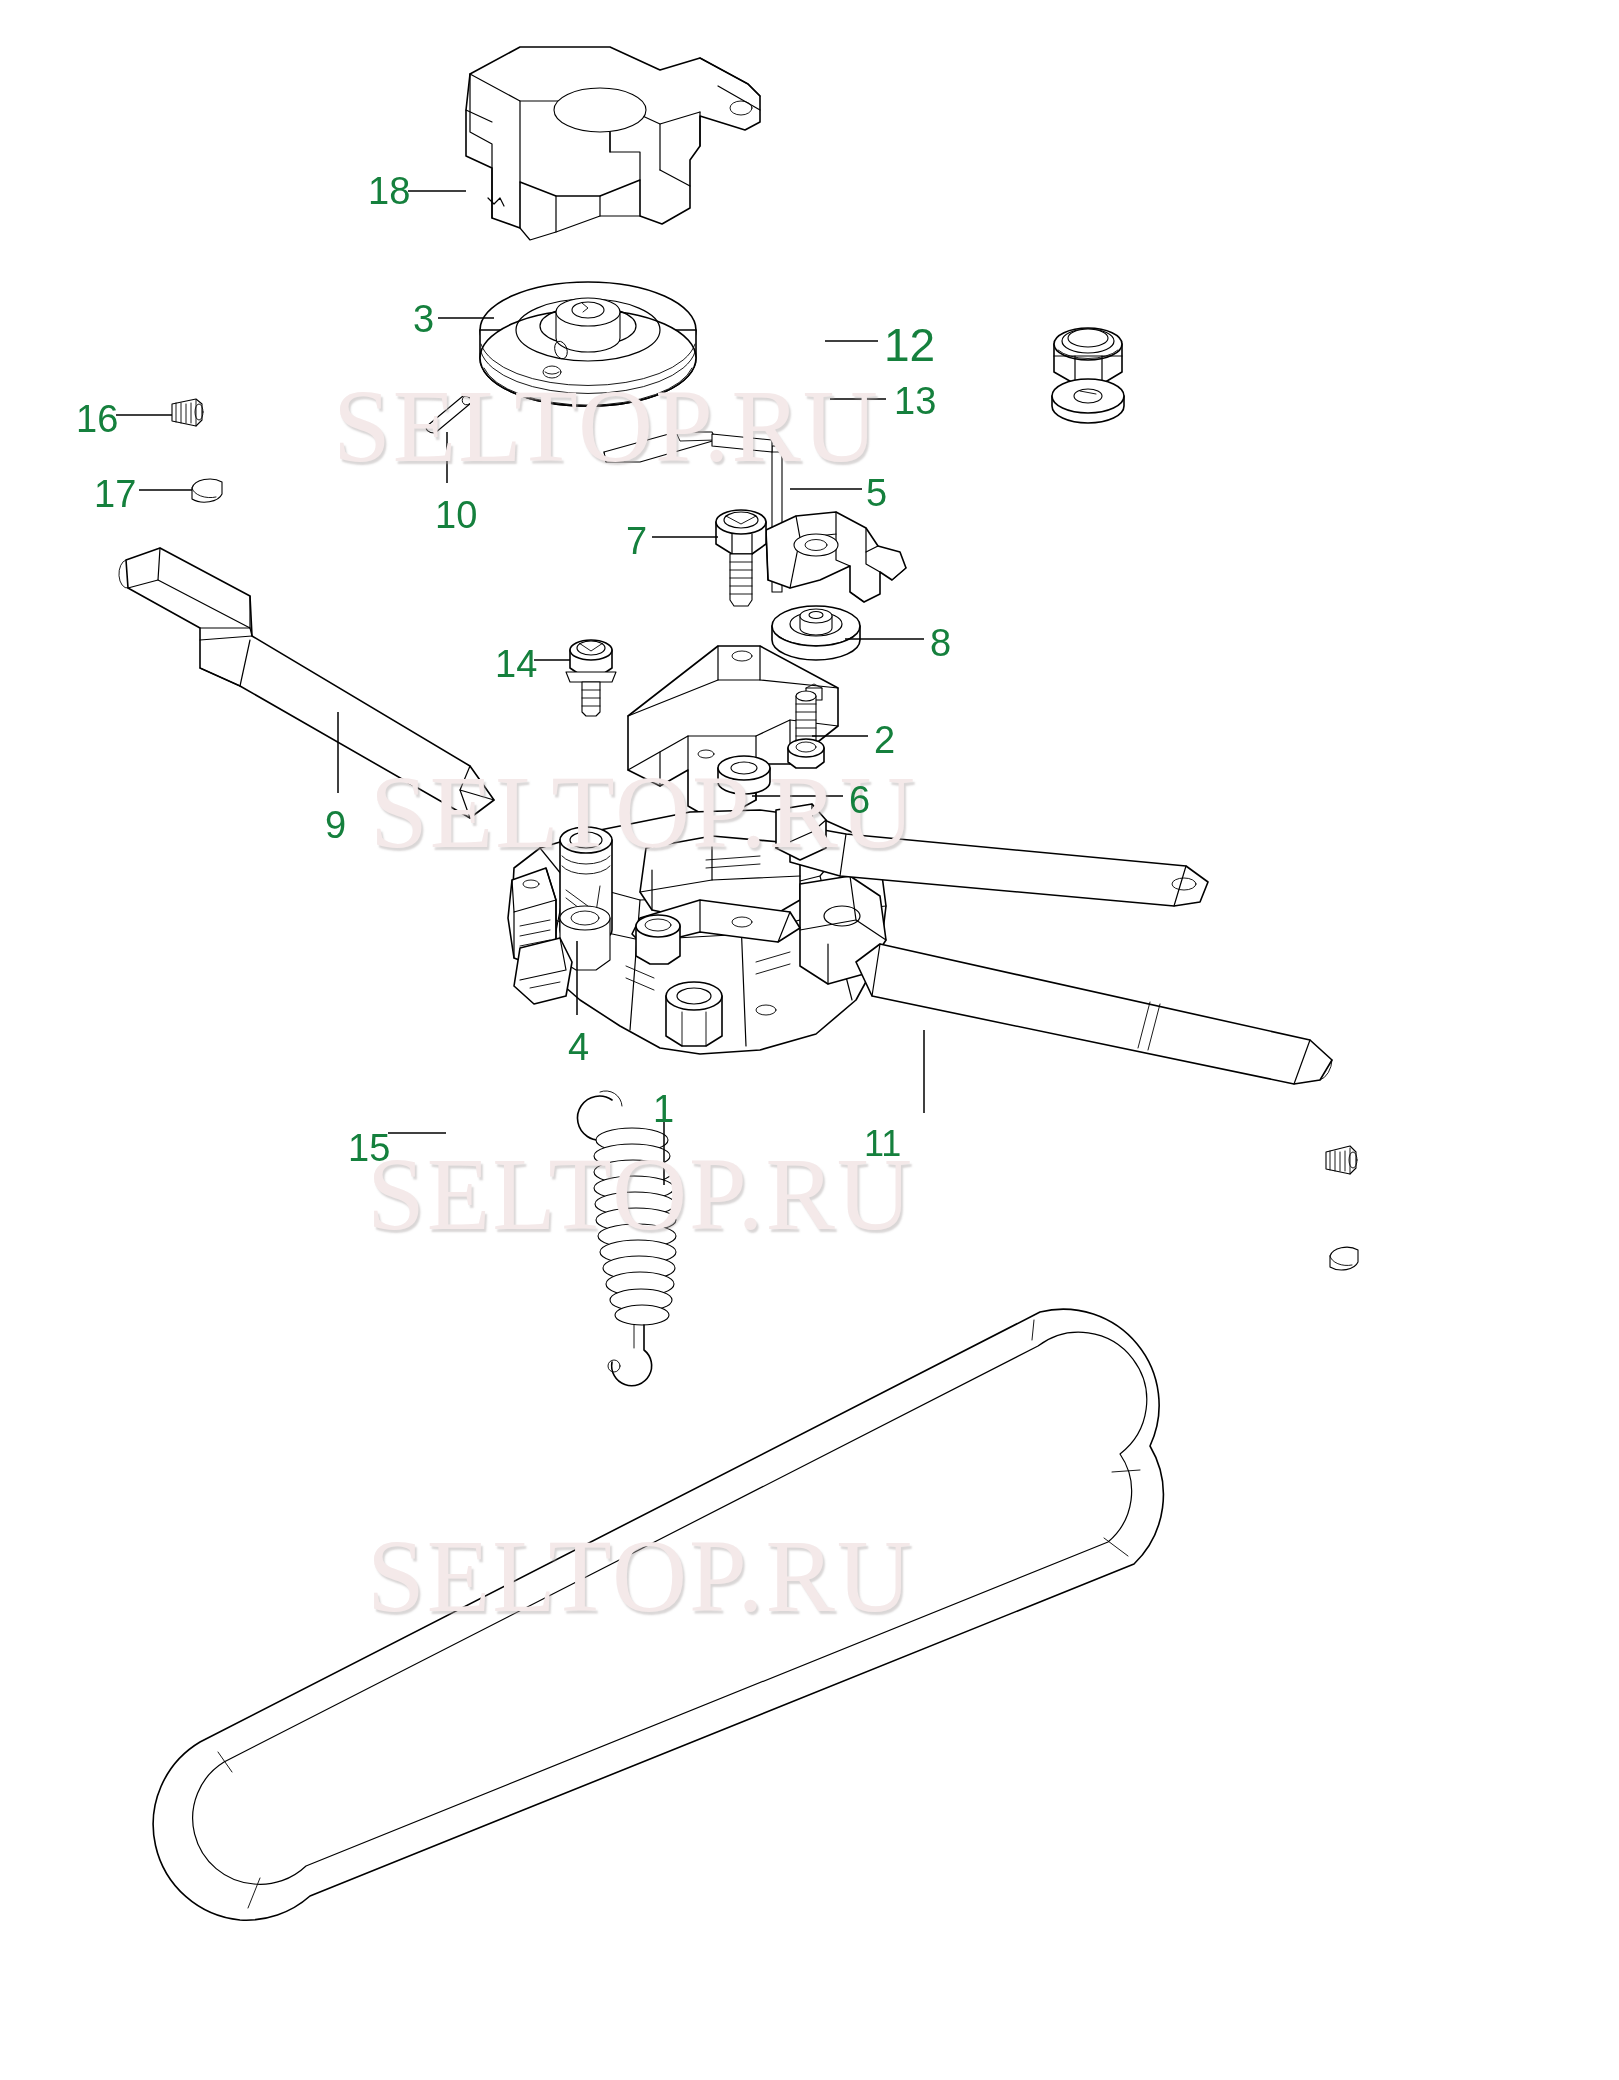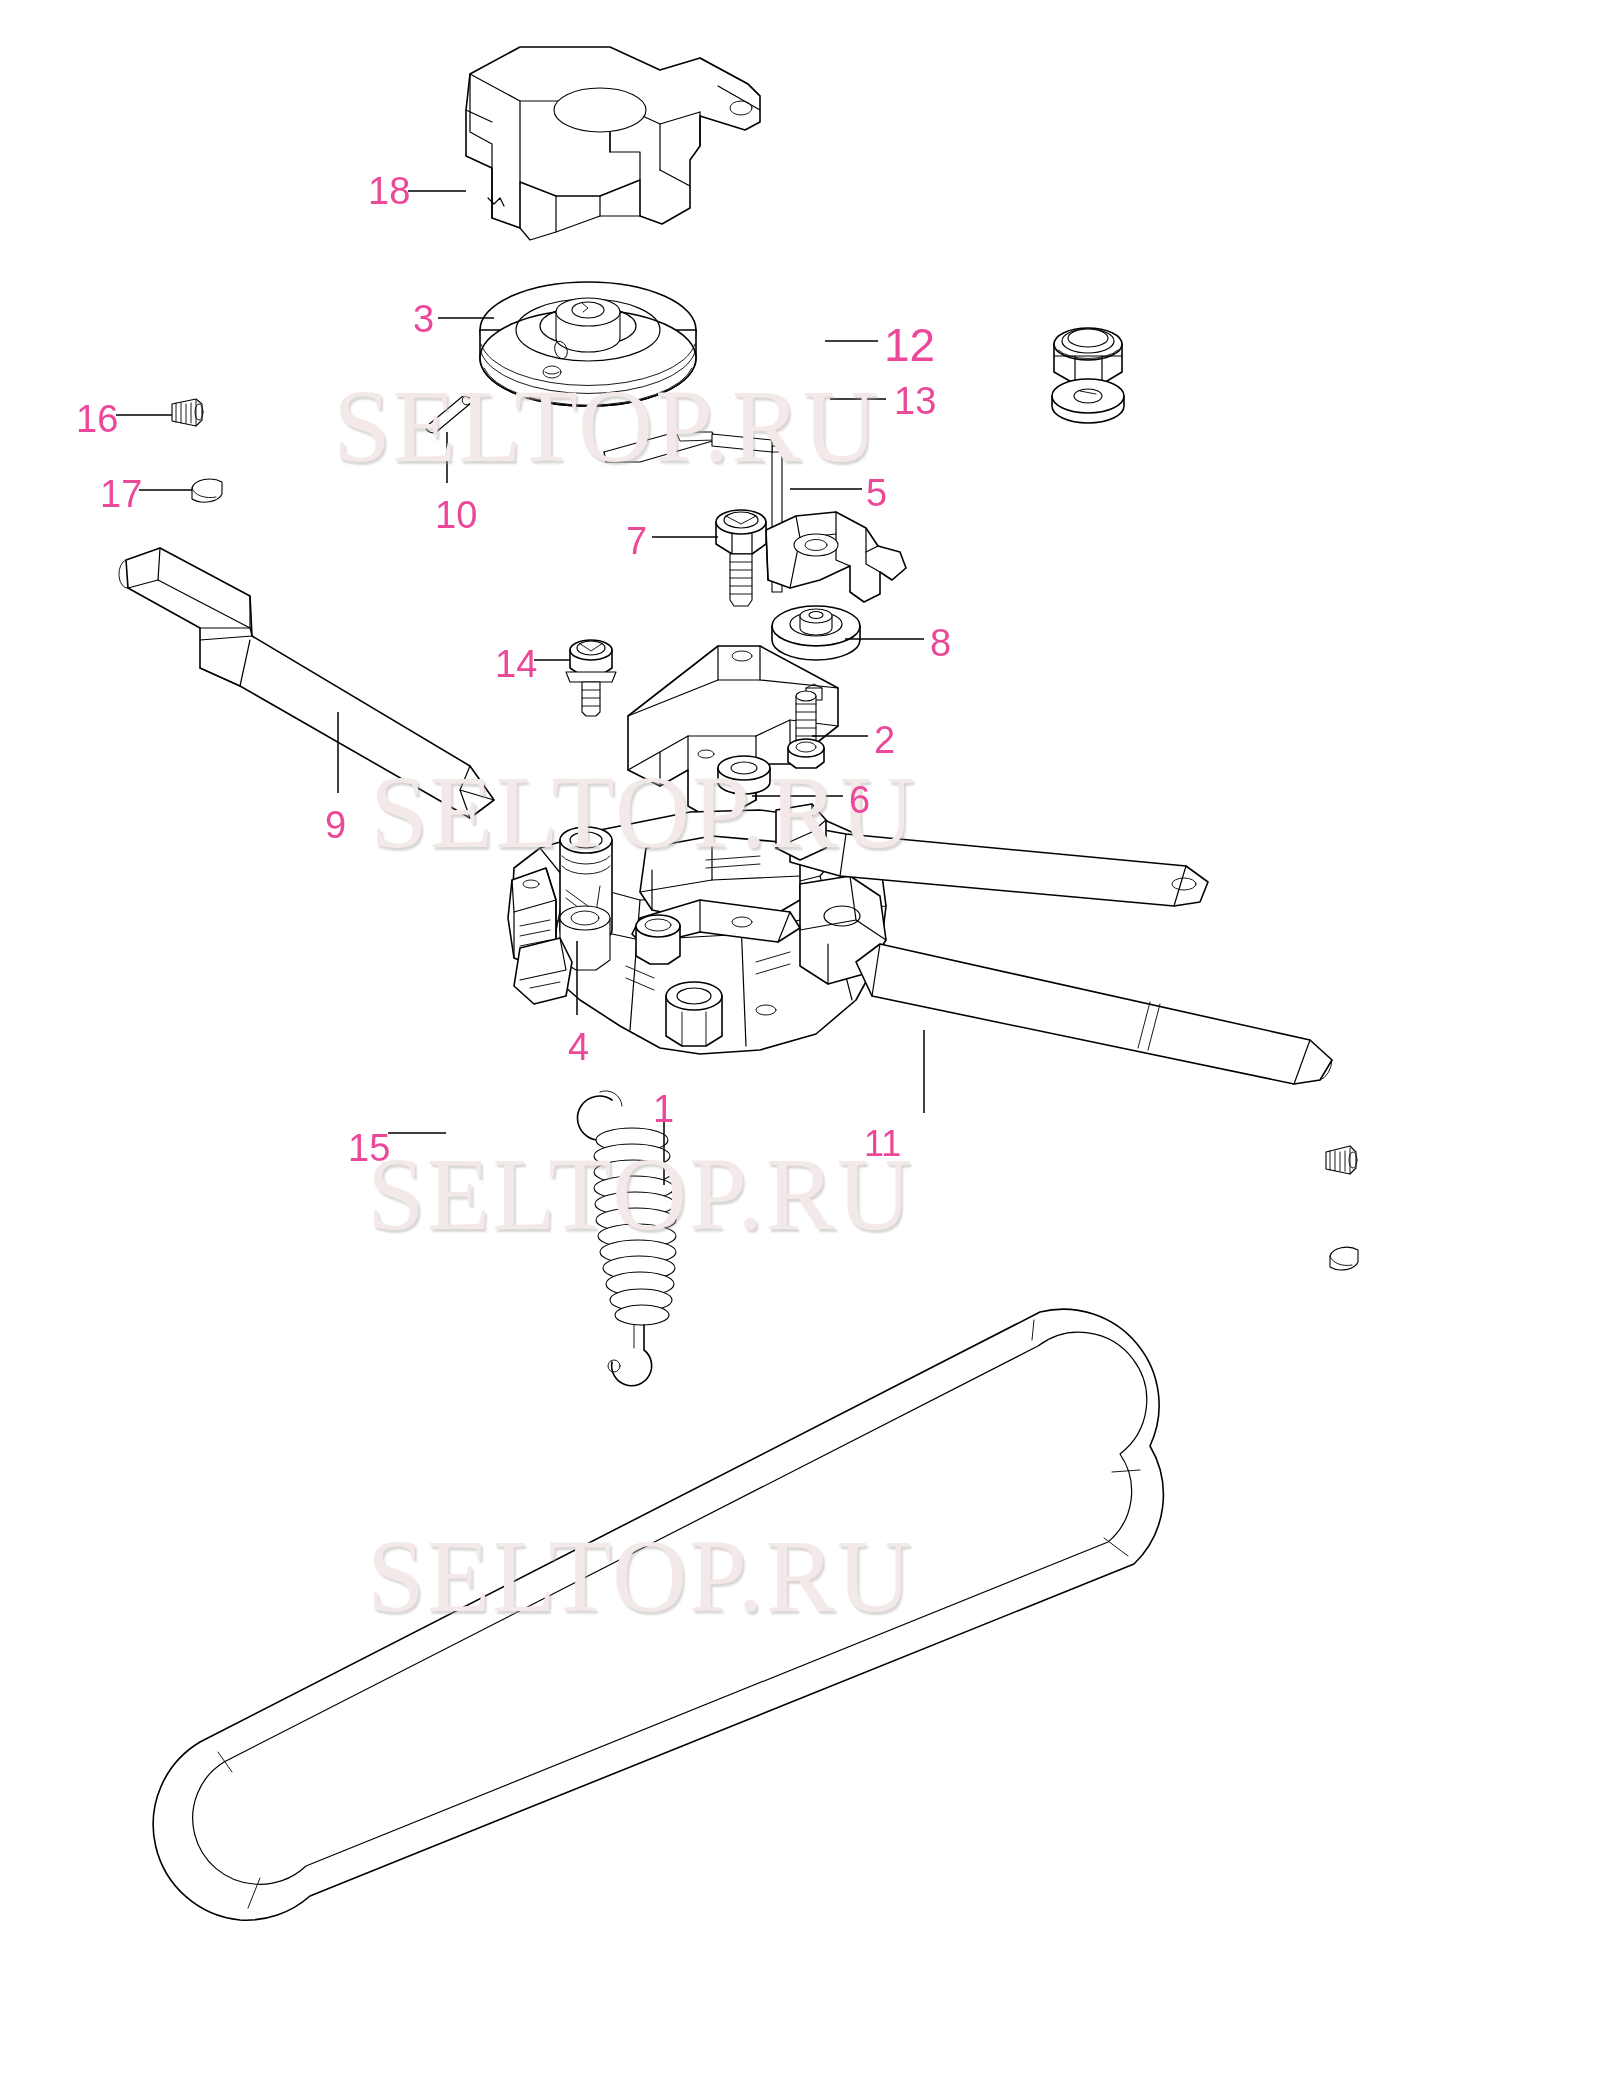"18" .callout-num { color: #ec4899 -> #15803d }
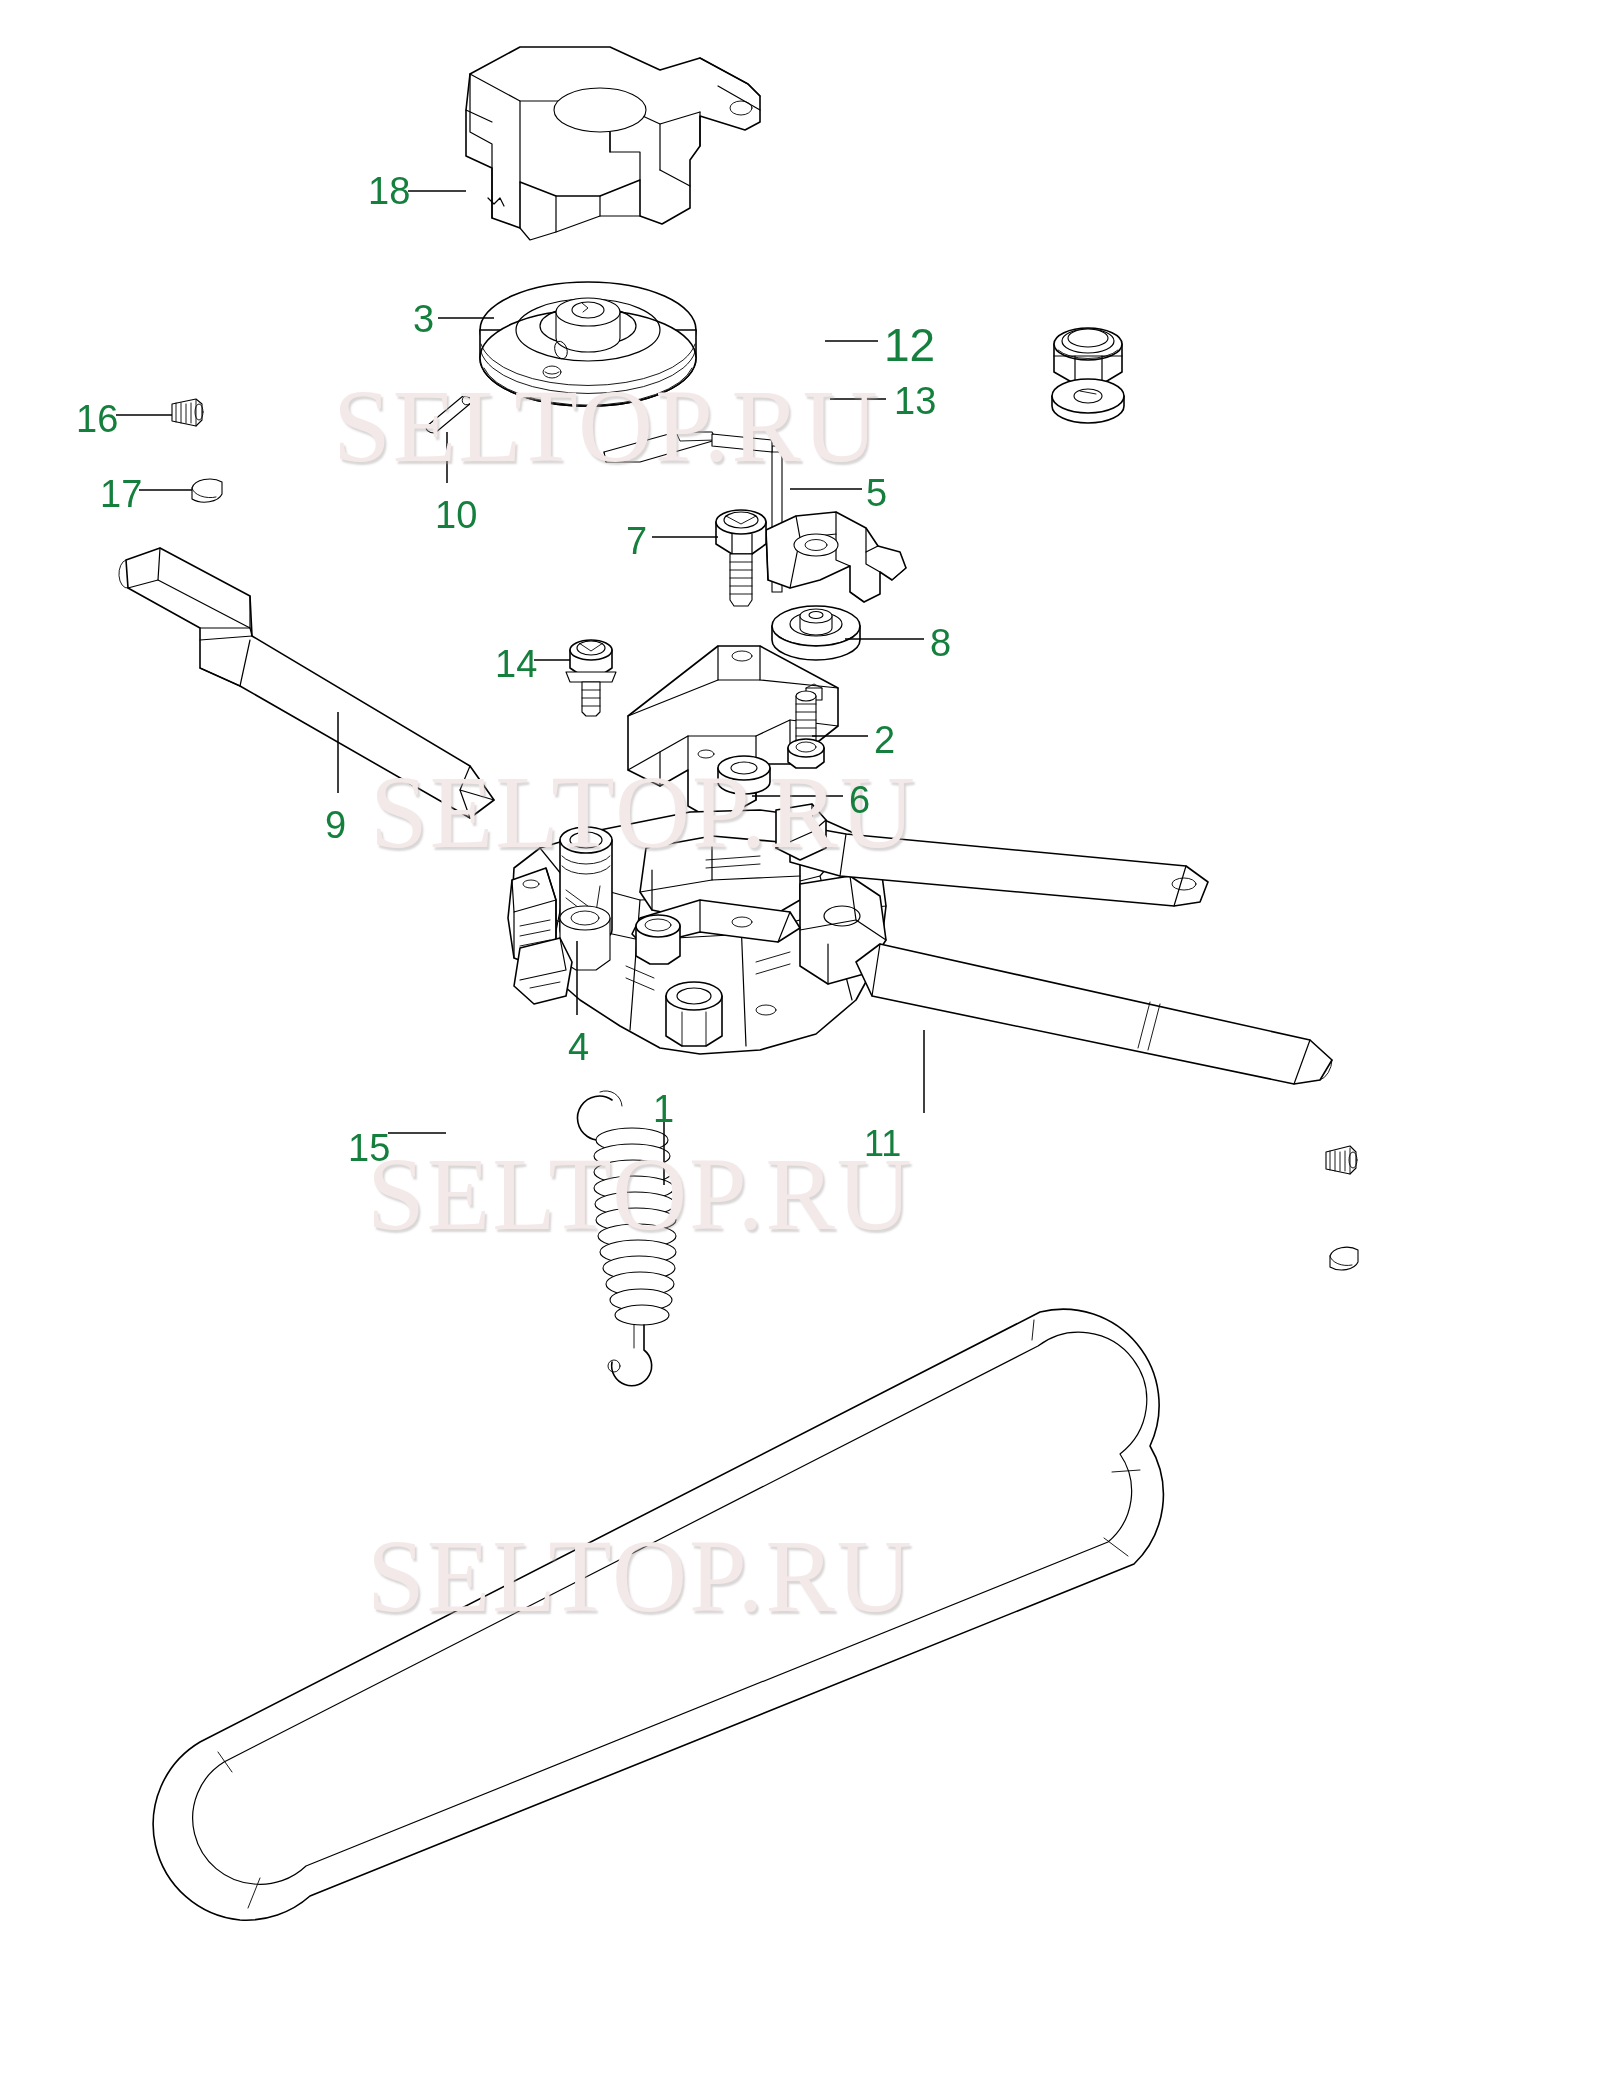"17" div.callout-num { left: 100px -> 94px }
